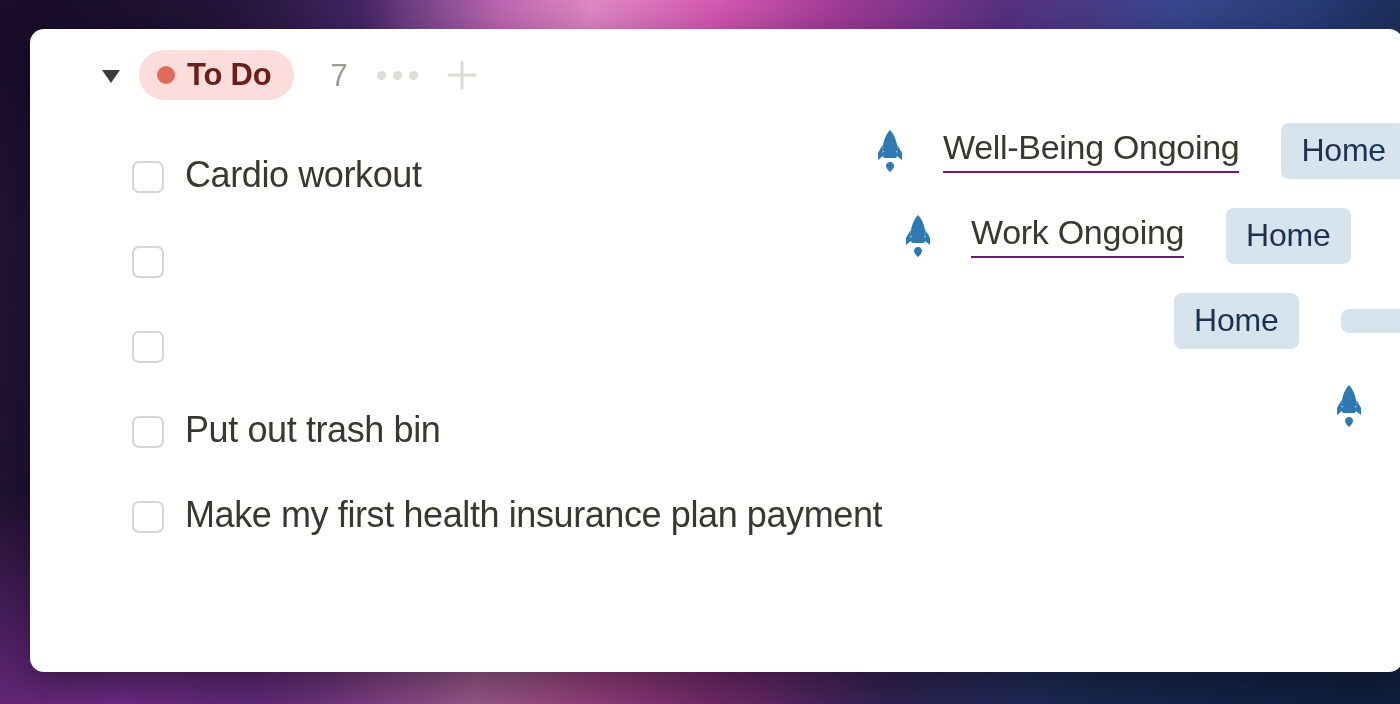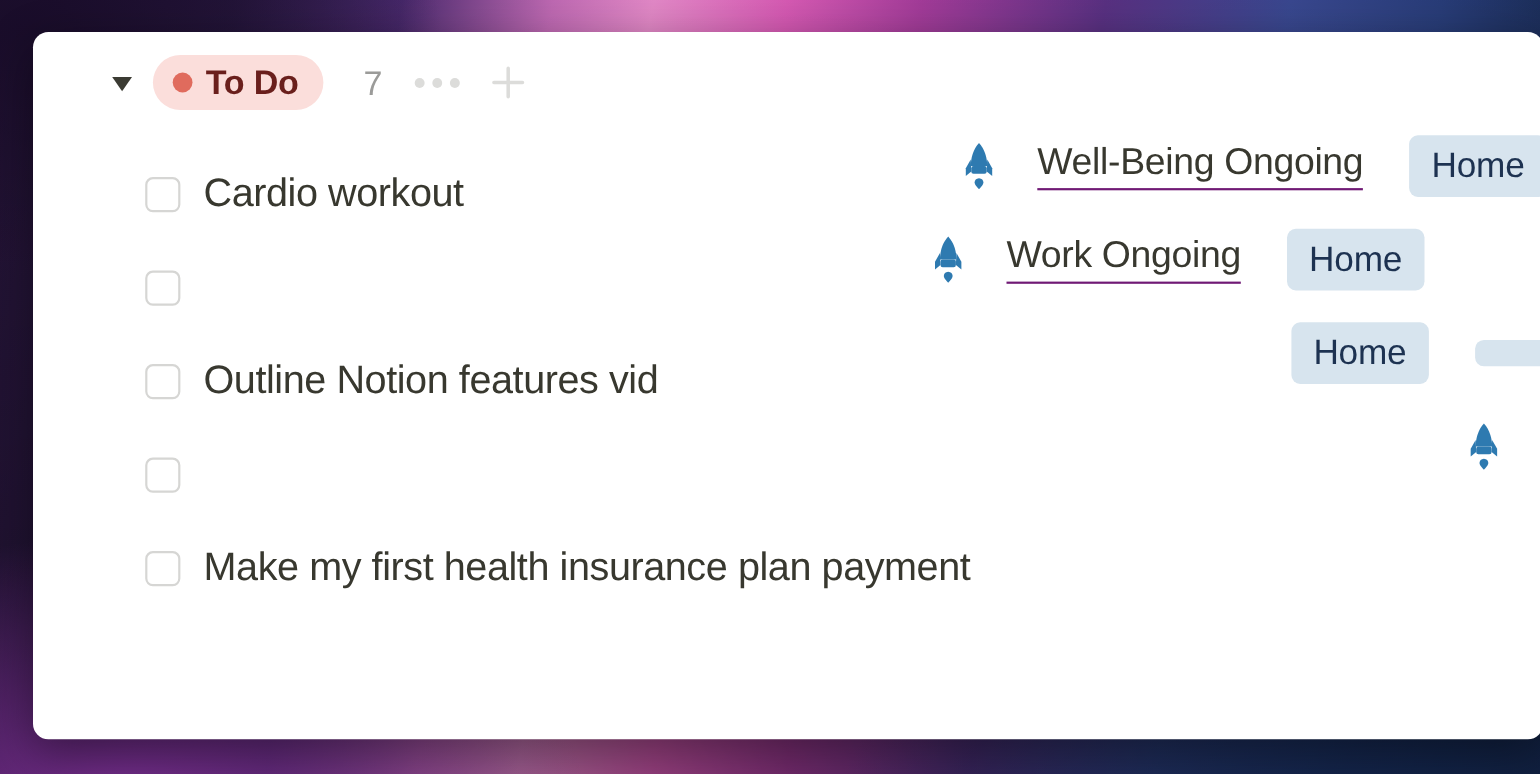"Work Ongoing" div.row-right { left: 817px -> 873px }
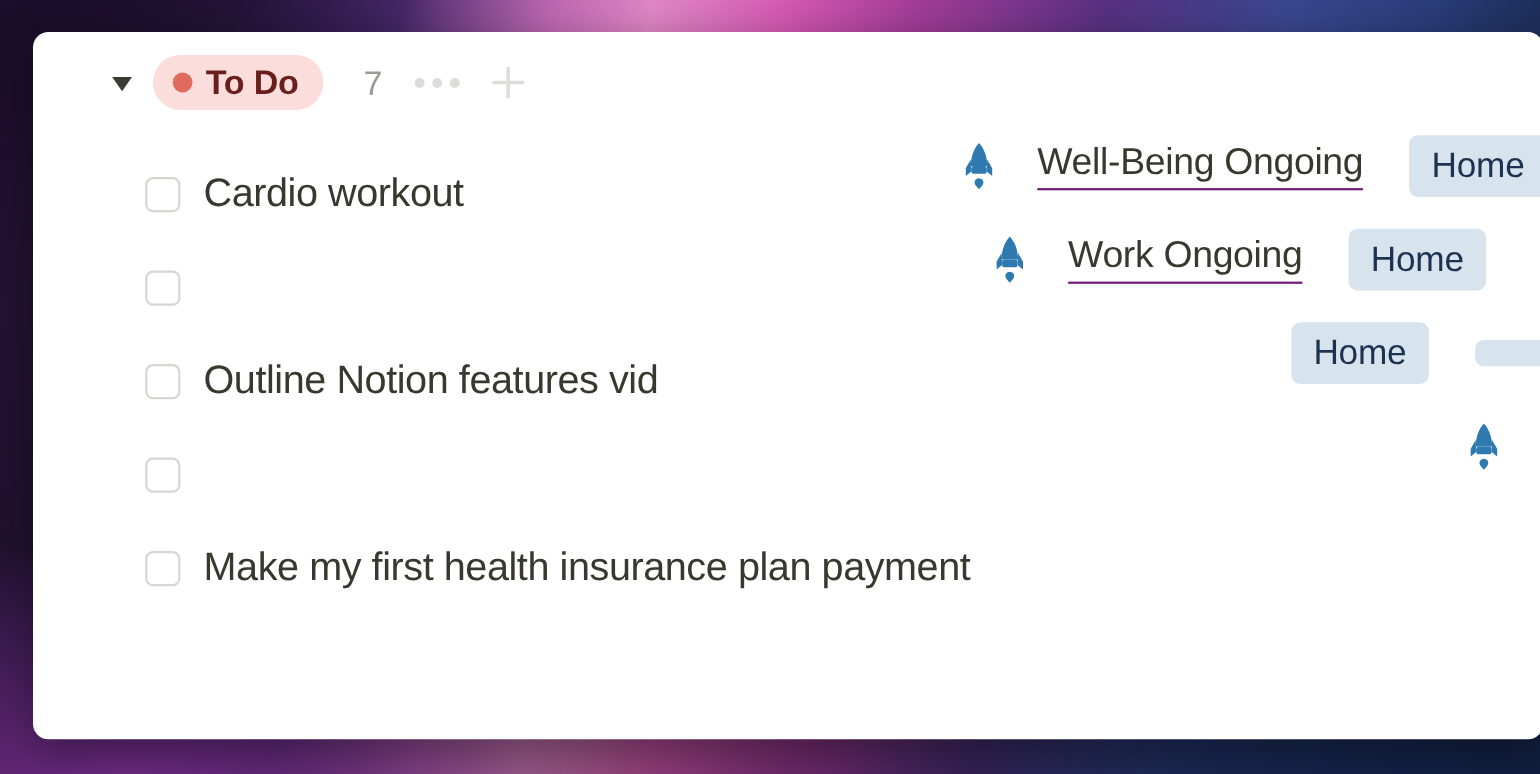"Outline Notion features vid" div.task-title { html: <div>Outline Notion features vid</div> -> none }
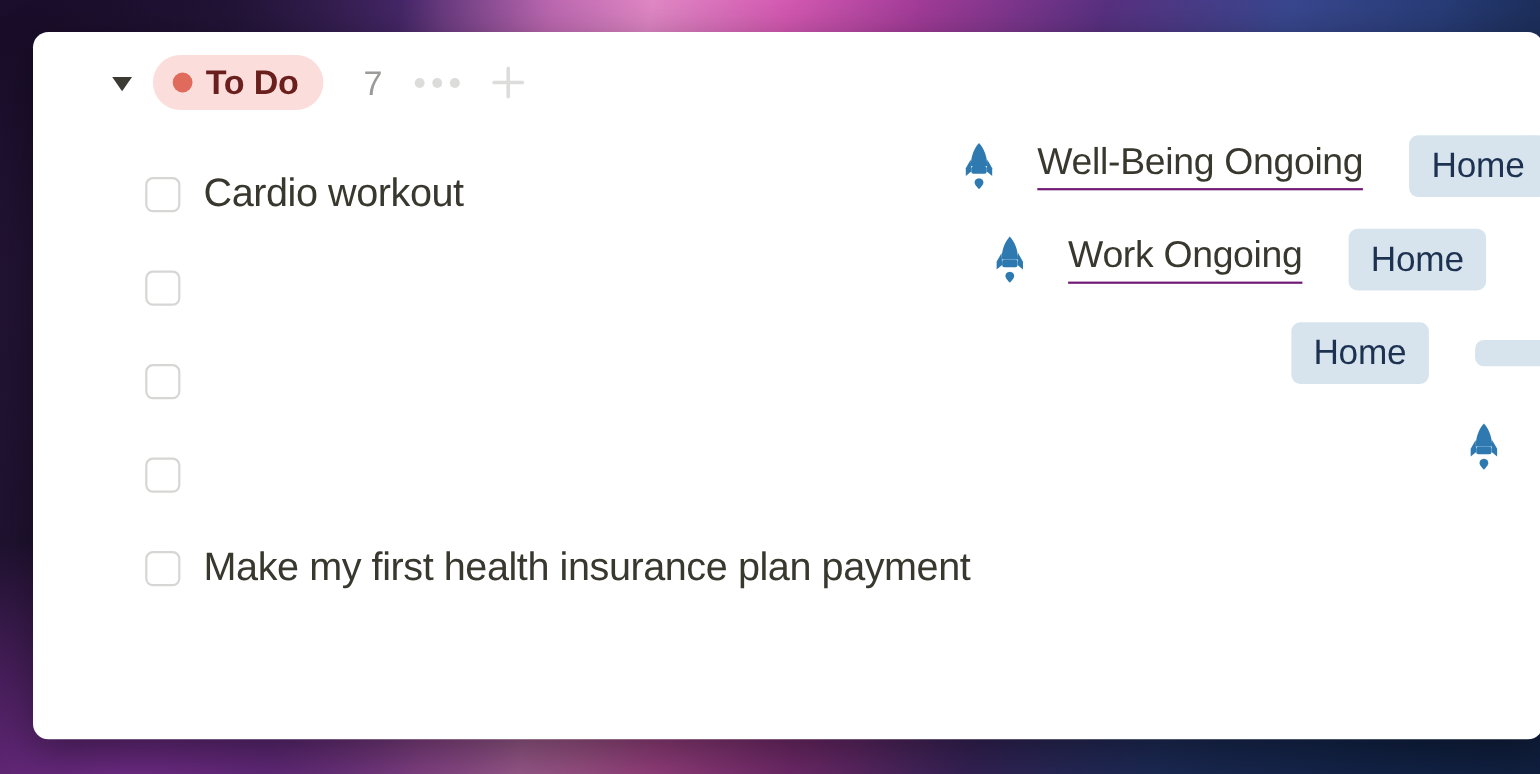"Put out trash bin" div.task-title { html: none -> <div>Put out trash bin</div> }
